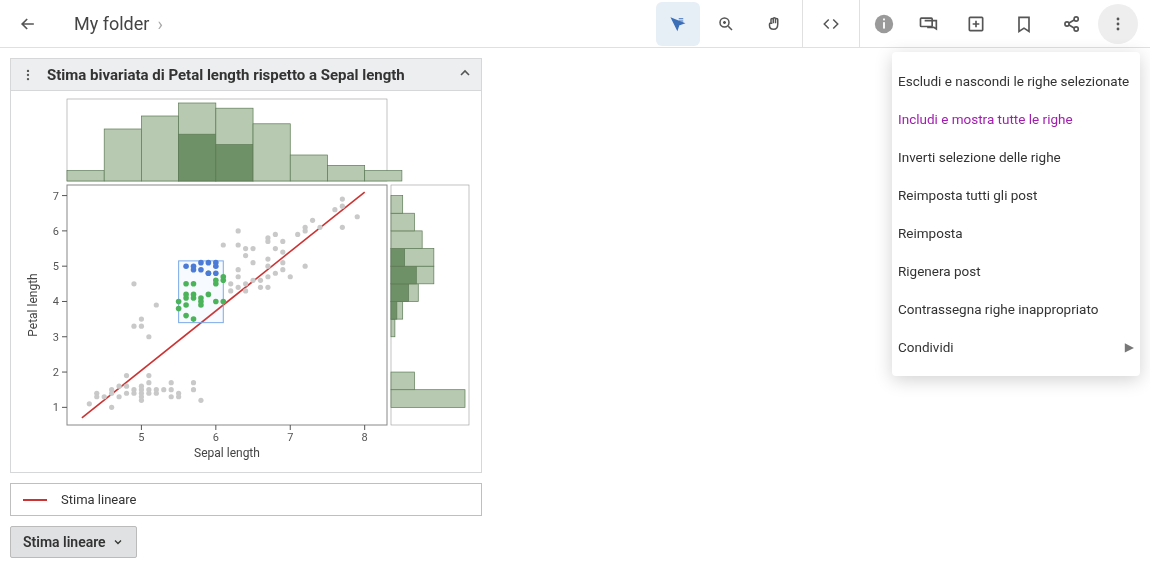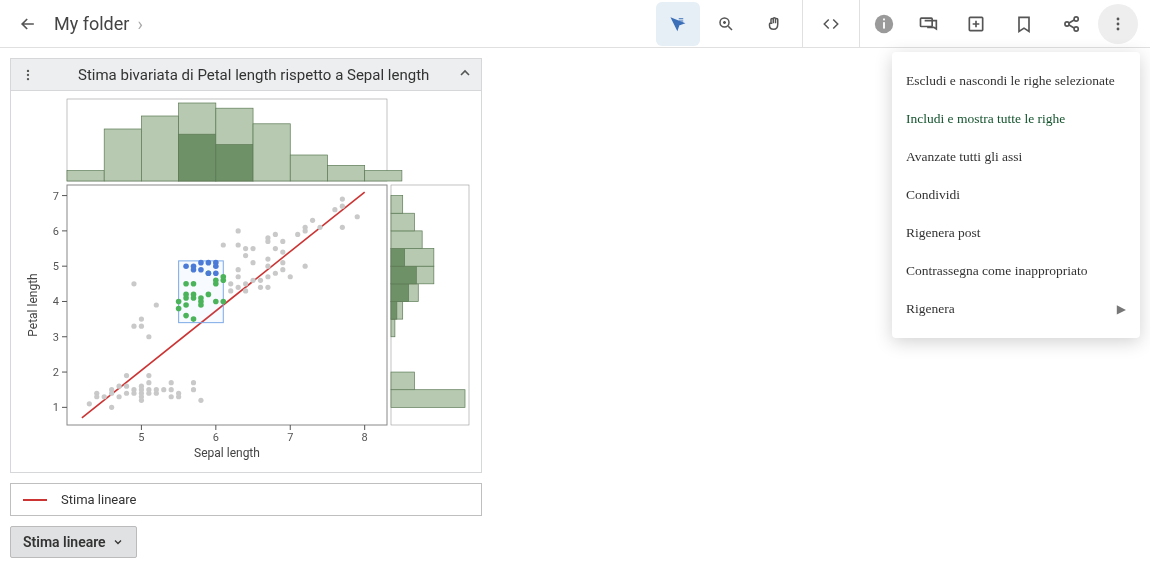"My folder" .breadcrumb { margin-left: 4px -> 24px }
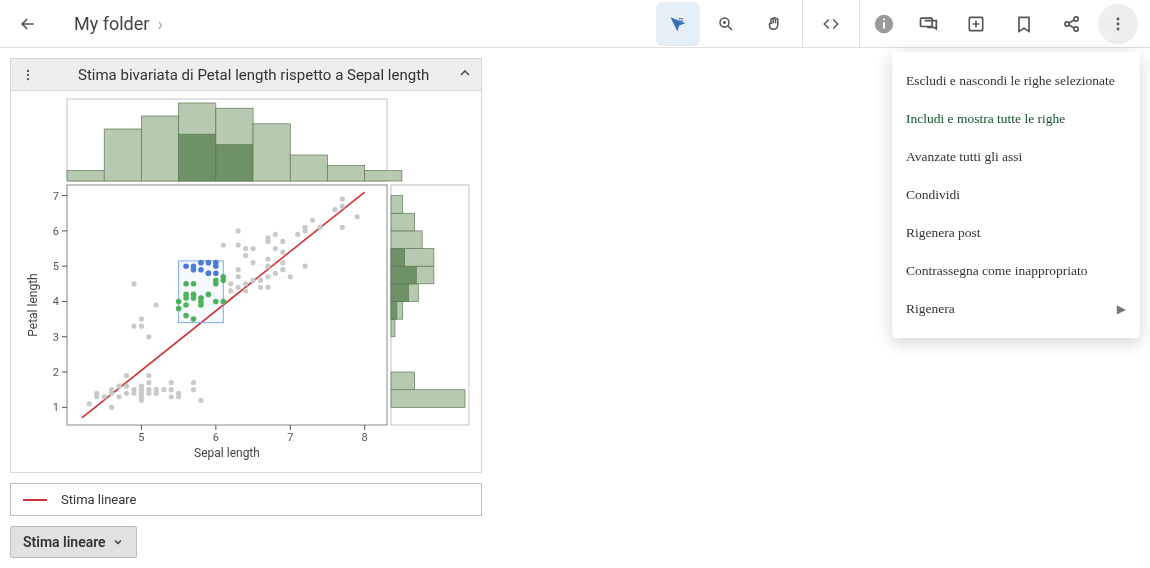"Stima bivariata di Petal length" .card-title { font-weight: 400 -> 700; margin-left: 31px -> none }
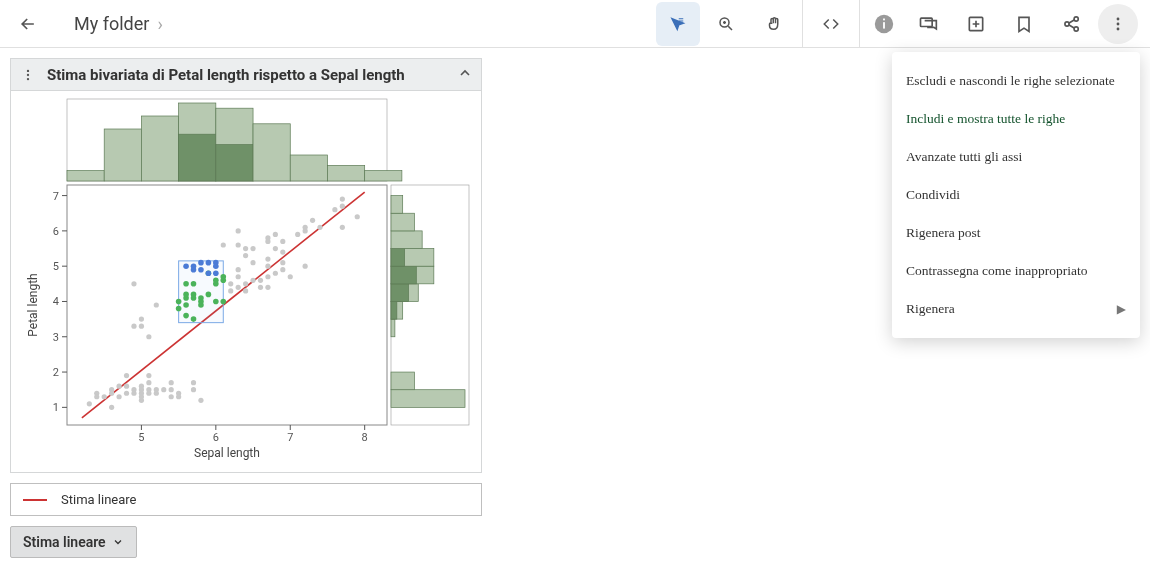"Escludi e nascondi le righe" .menu-item { font-family: Liberation Serif, serif -> none; padding: 11px 14px -> 11px 6px }
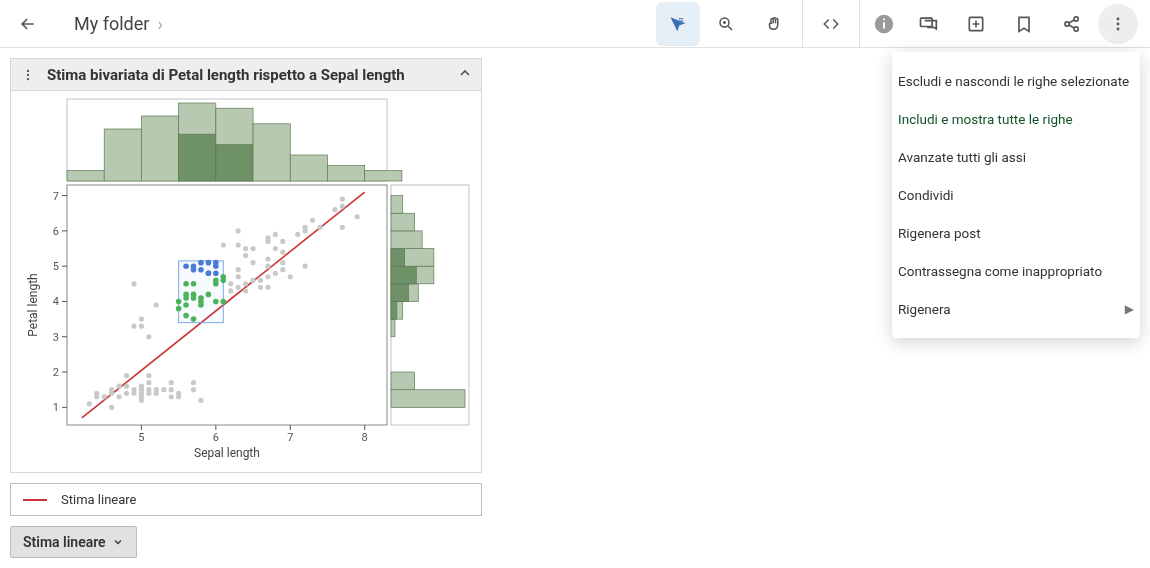"Includi e mostra tutte le" .menu-item.disabled { color: #14532d -> #a21caf }
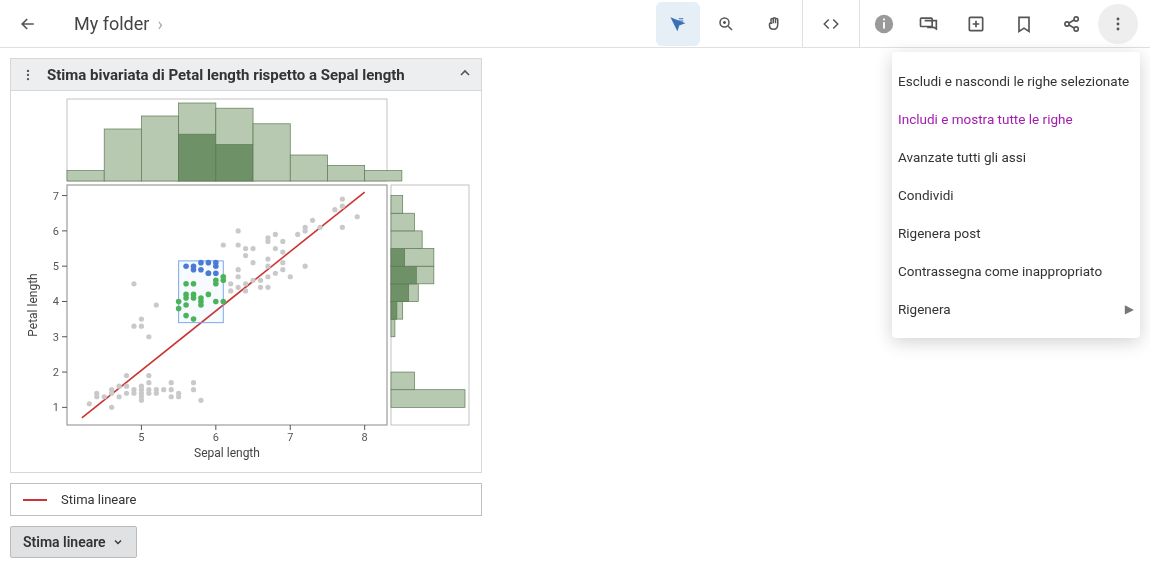"Inverti selezione delle righe" div.menu-item { html: none -> <div> <span>Inverti selezione delle righe</span> </div> }
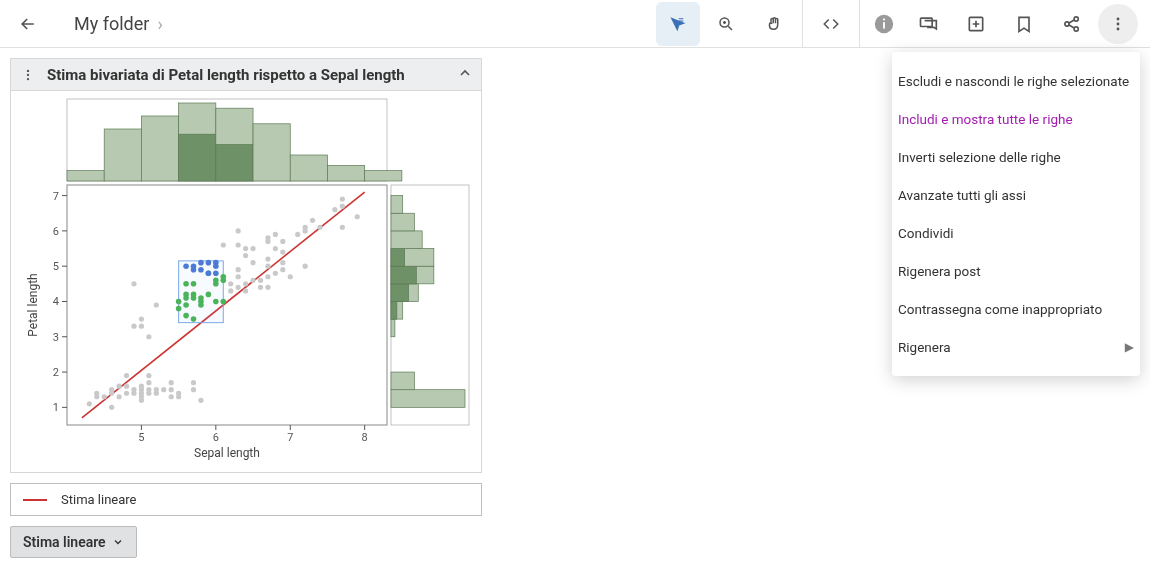"Avanzate tutti gli assi" span { text: Avanzate tutti gli assi -> Reimposta tutti gli post }
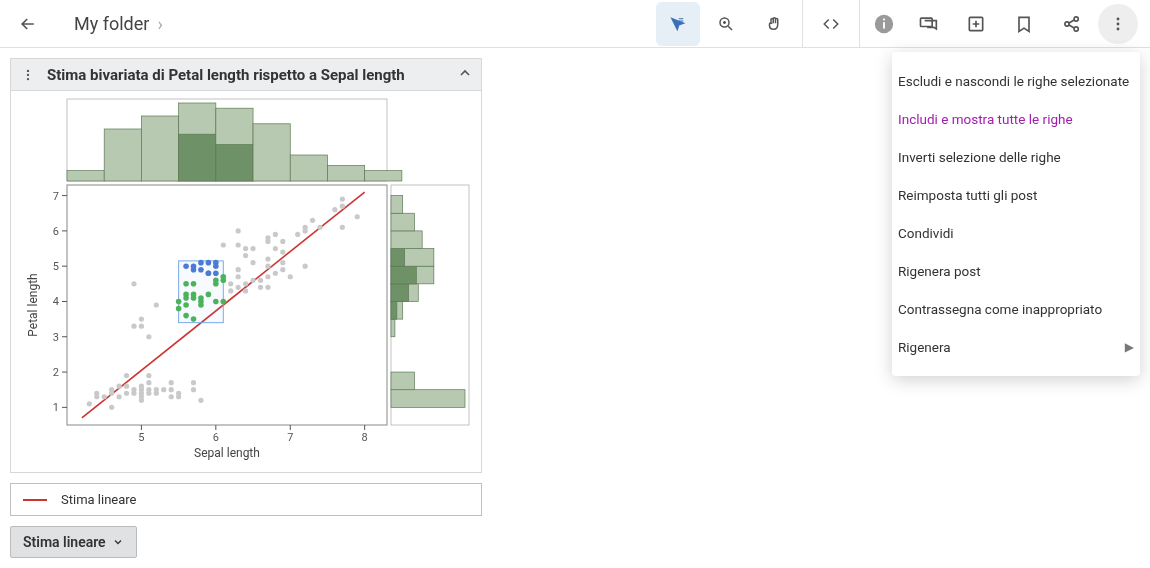"Condividi" span { text: Condividi -> Reimposta }
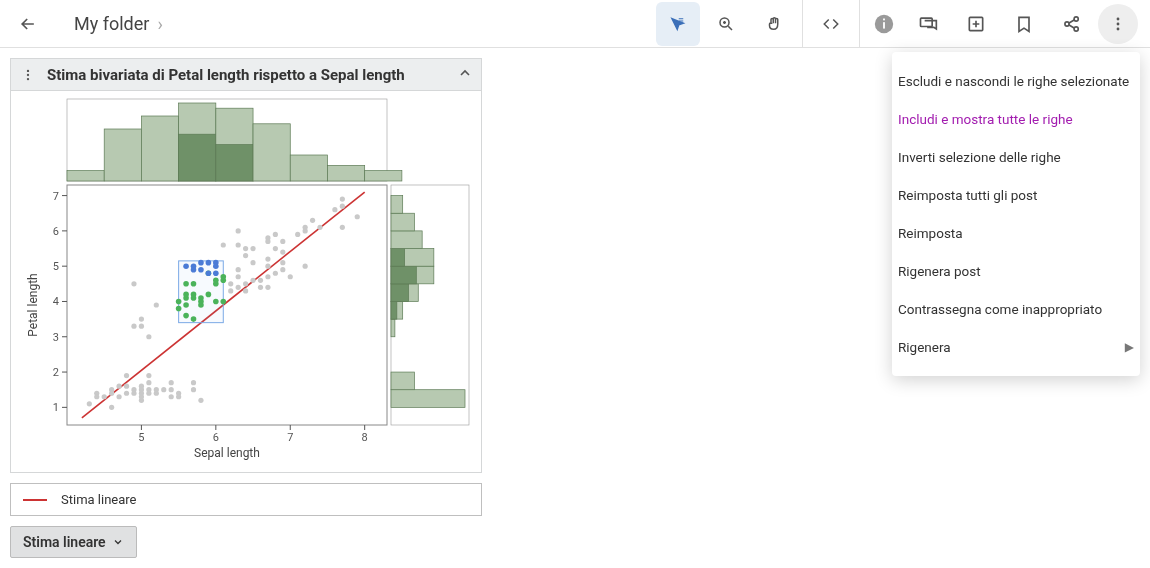"Contrassegna come inappropriato" span { text: come -> righe }
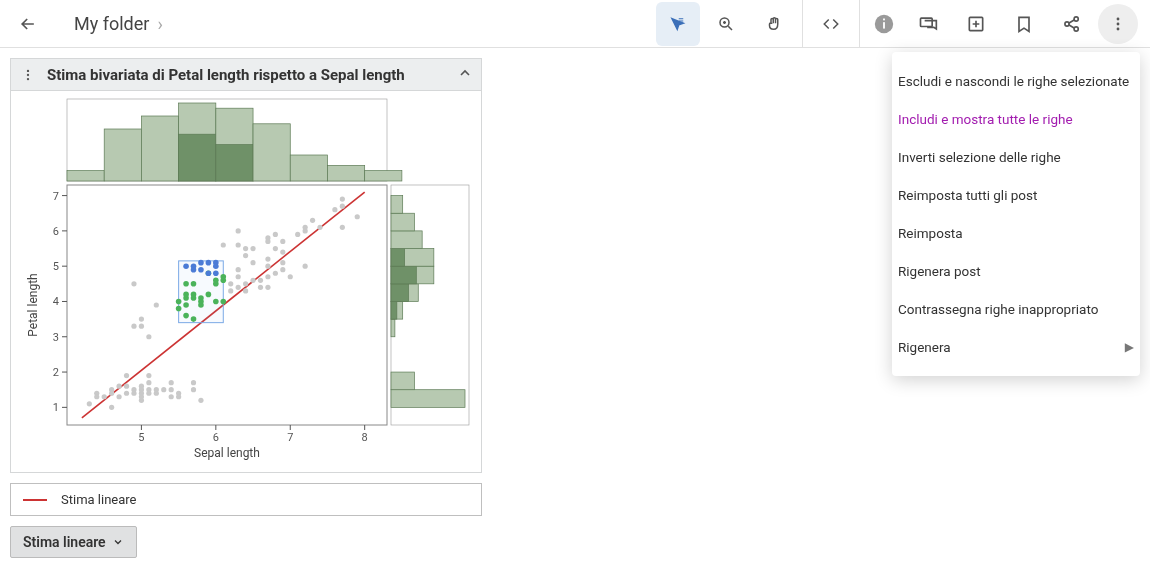"Rigenera" span { text: Rigenera -> Condividi }
